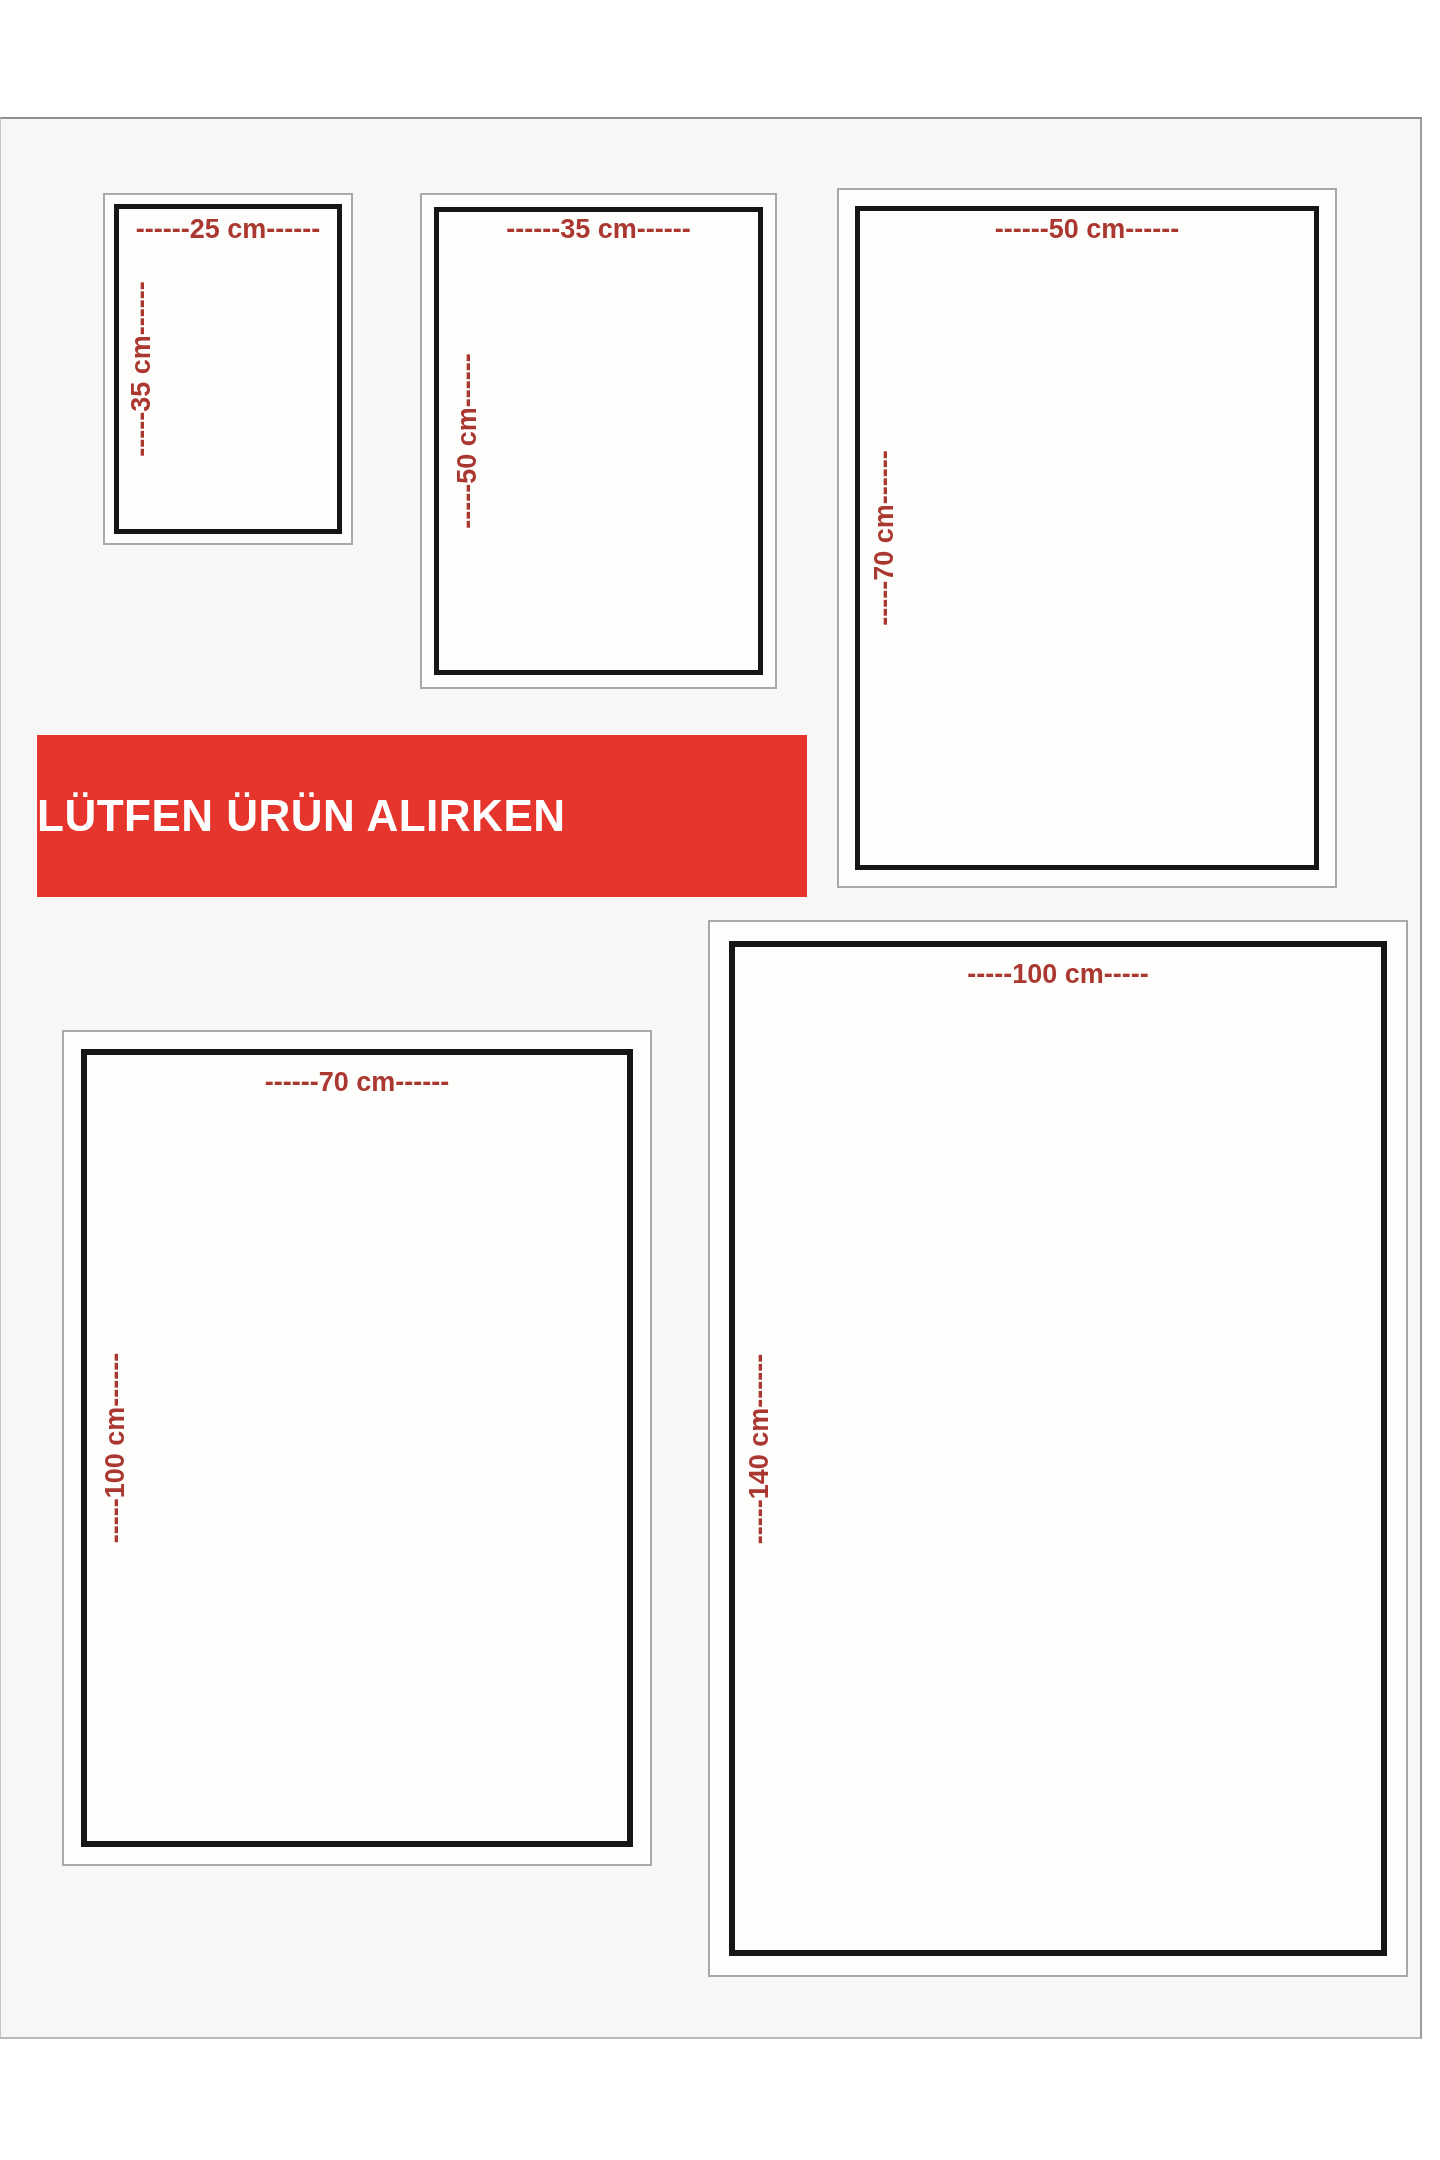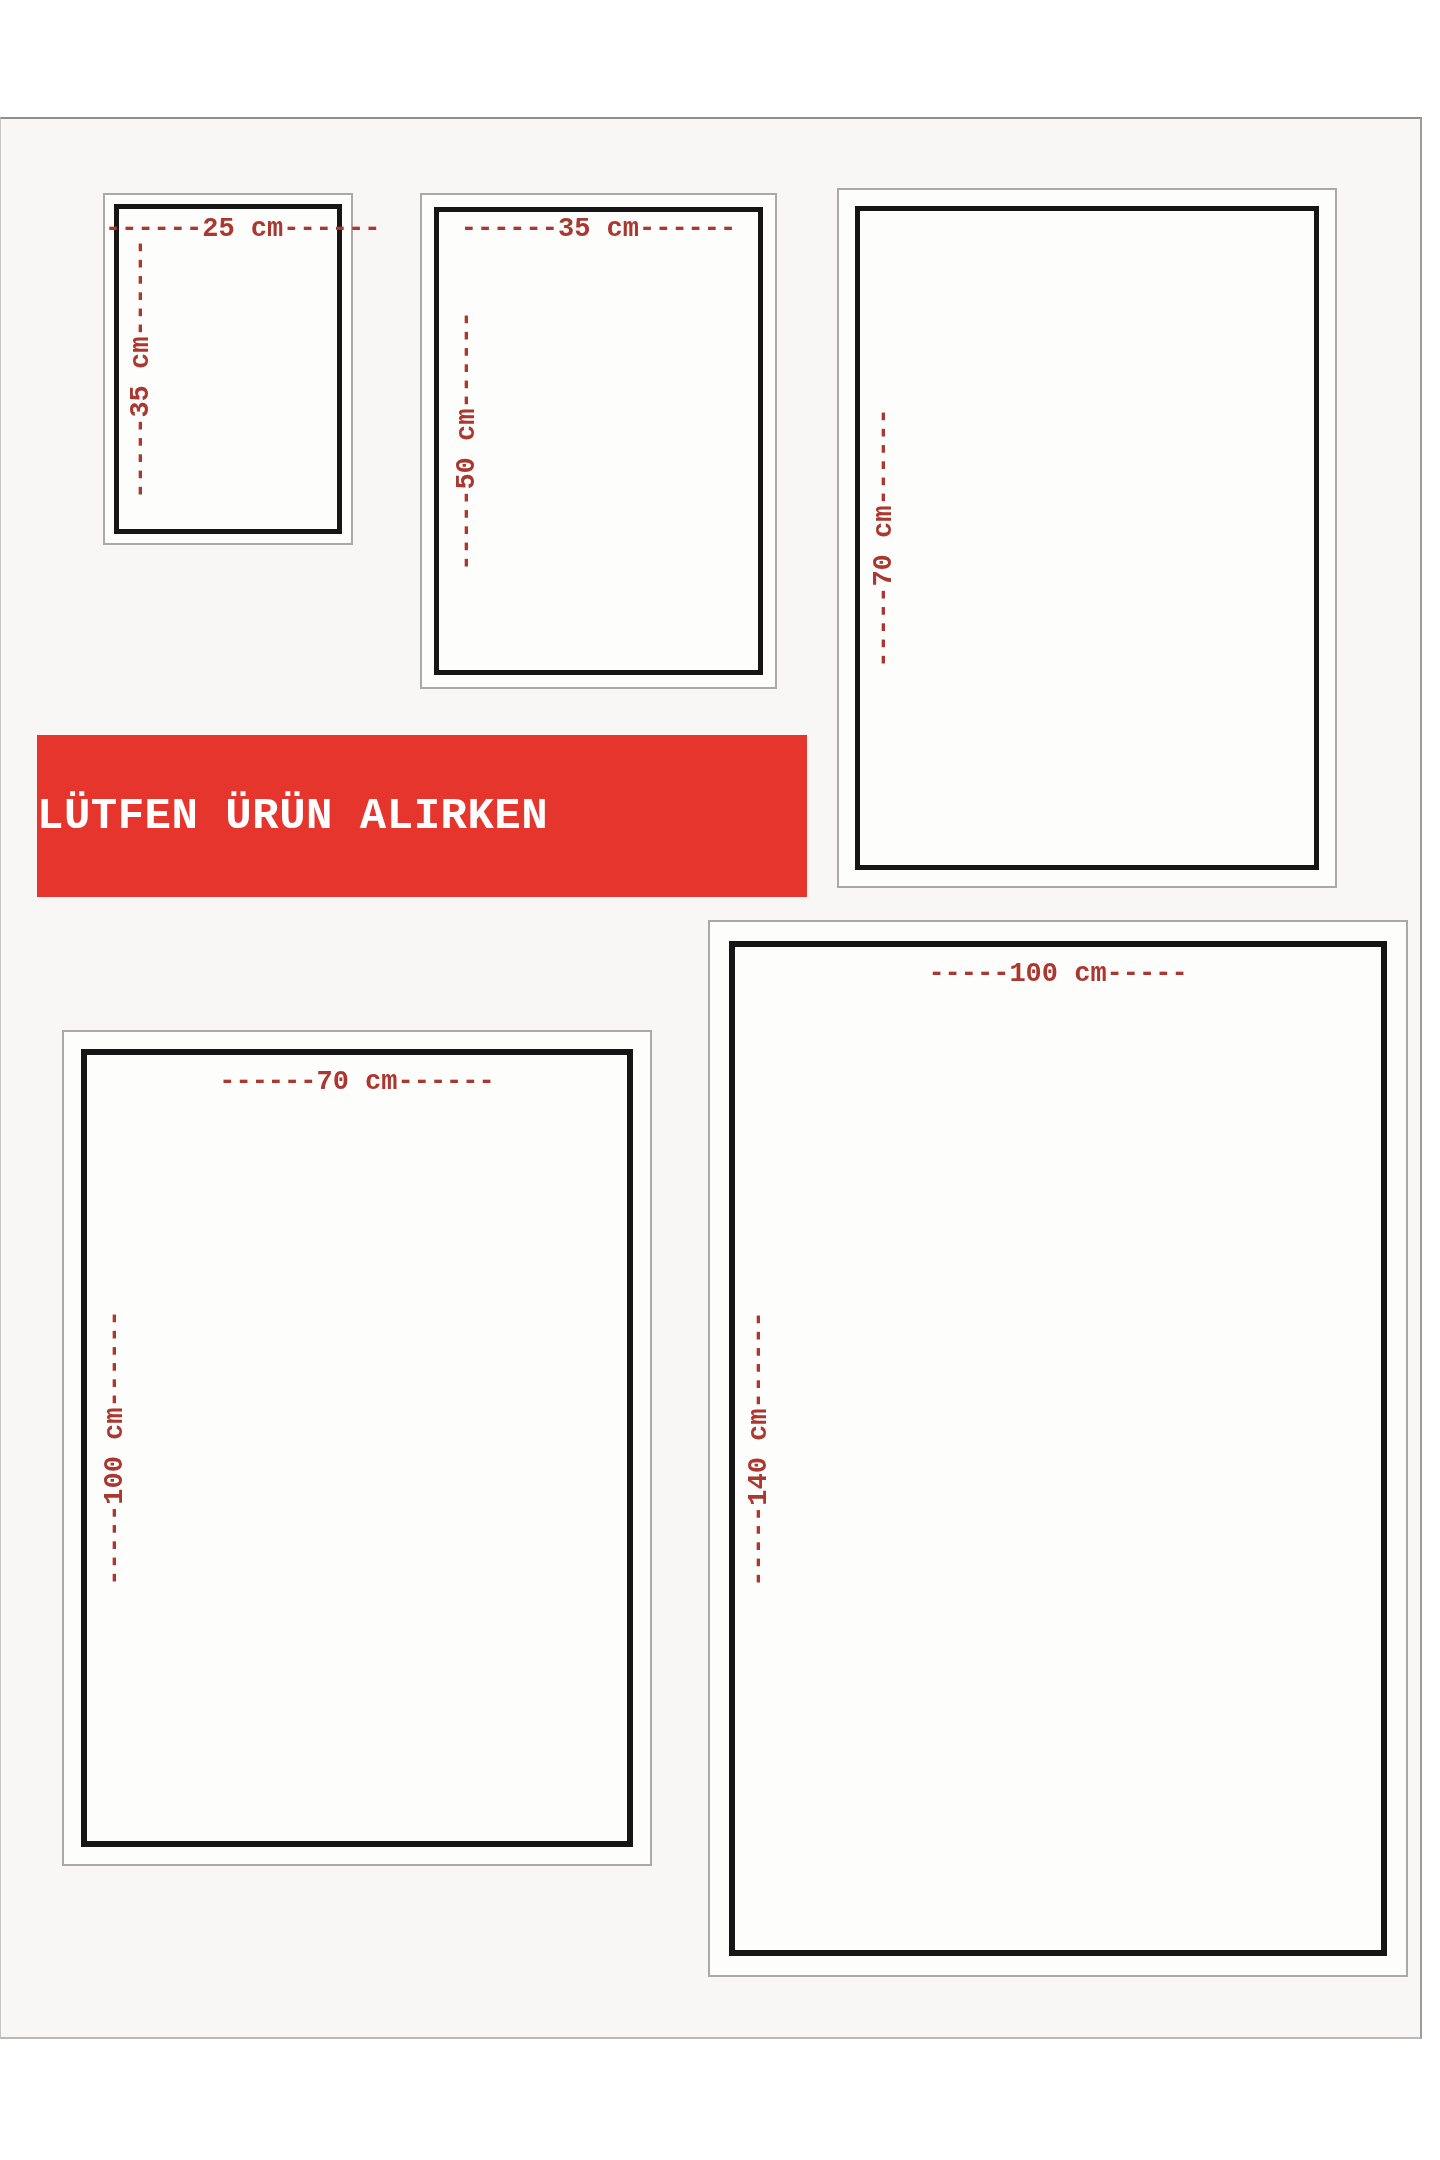"------25 cm------" .canvas { font-family: Liberation Mono, monospace -> none }
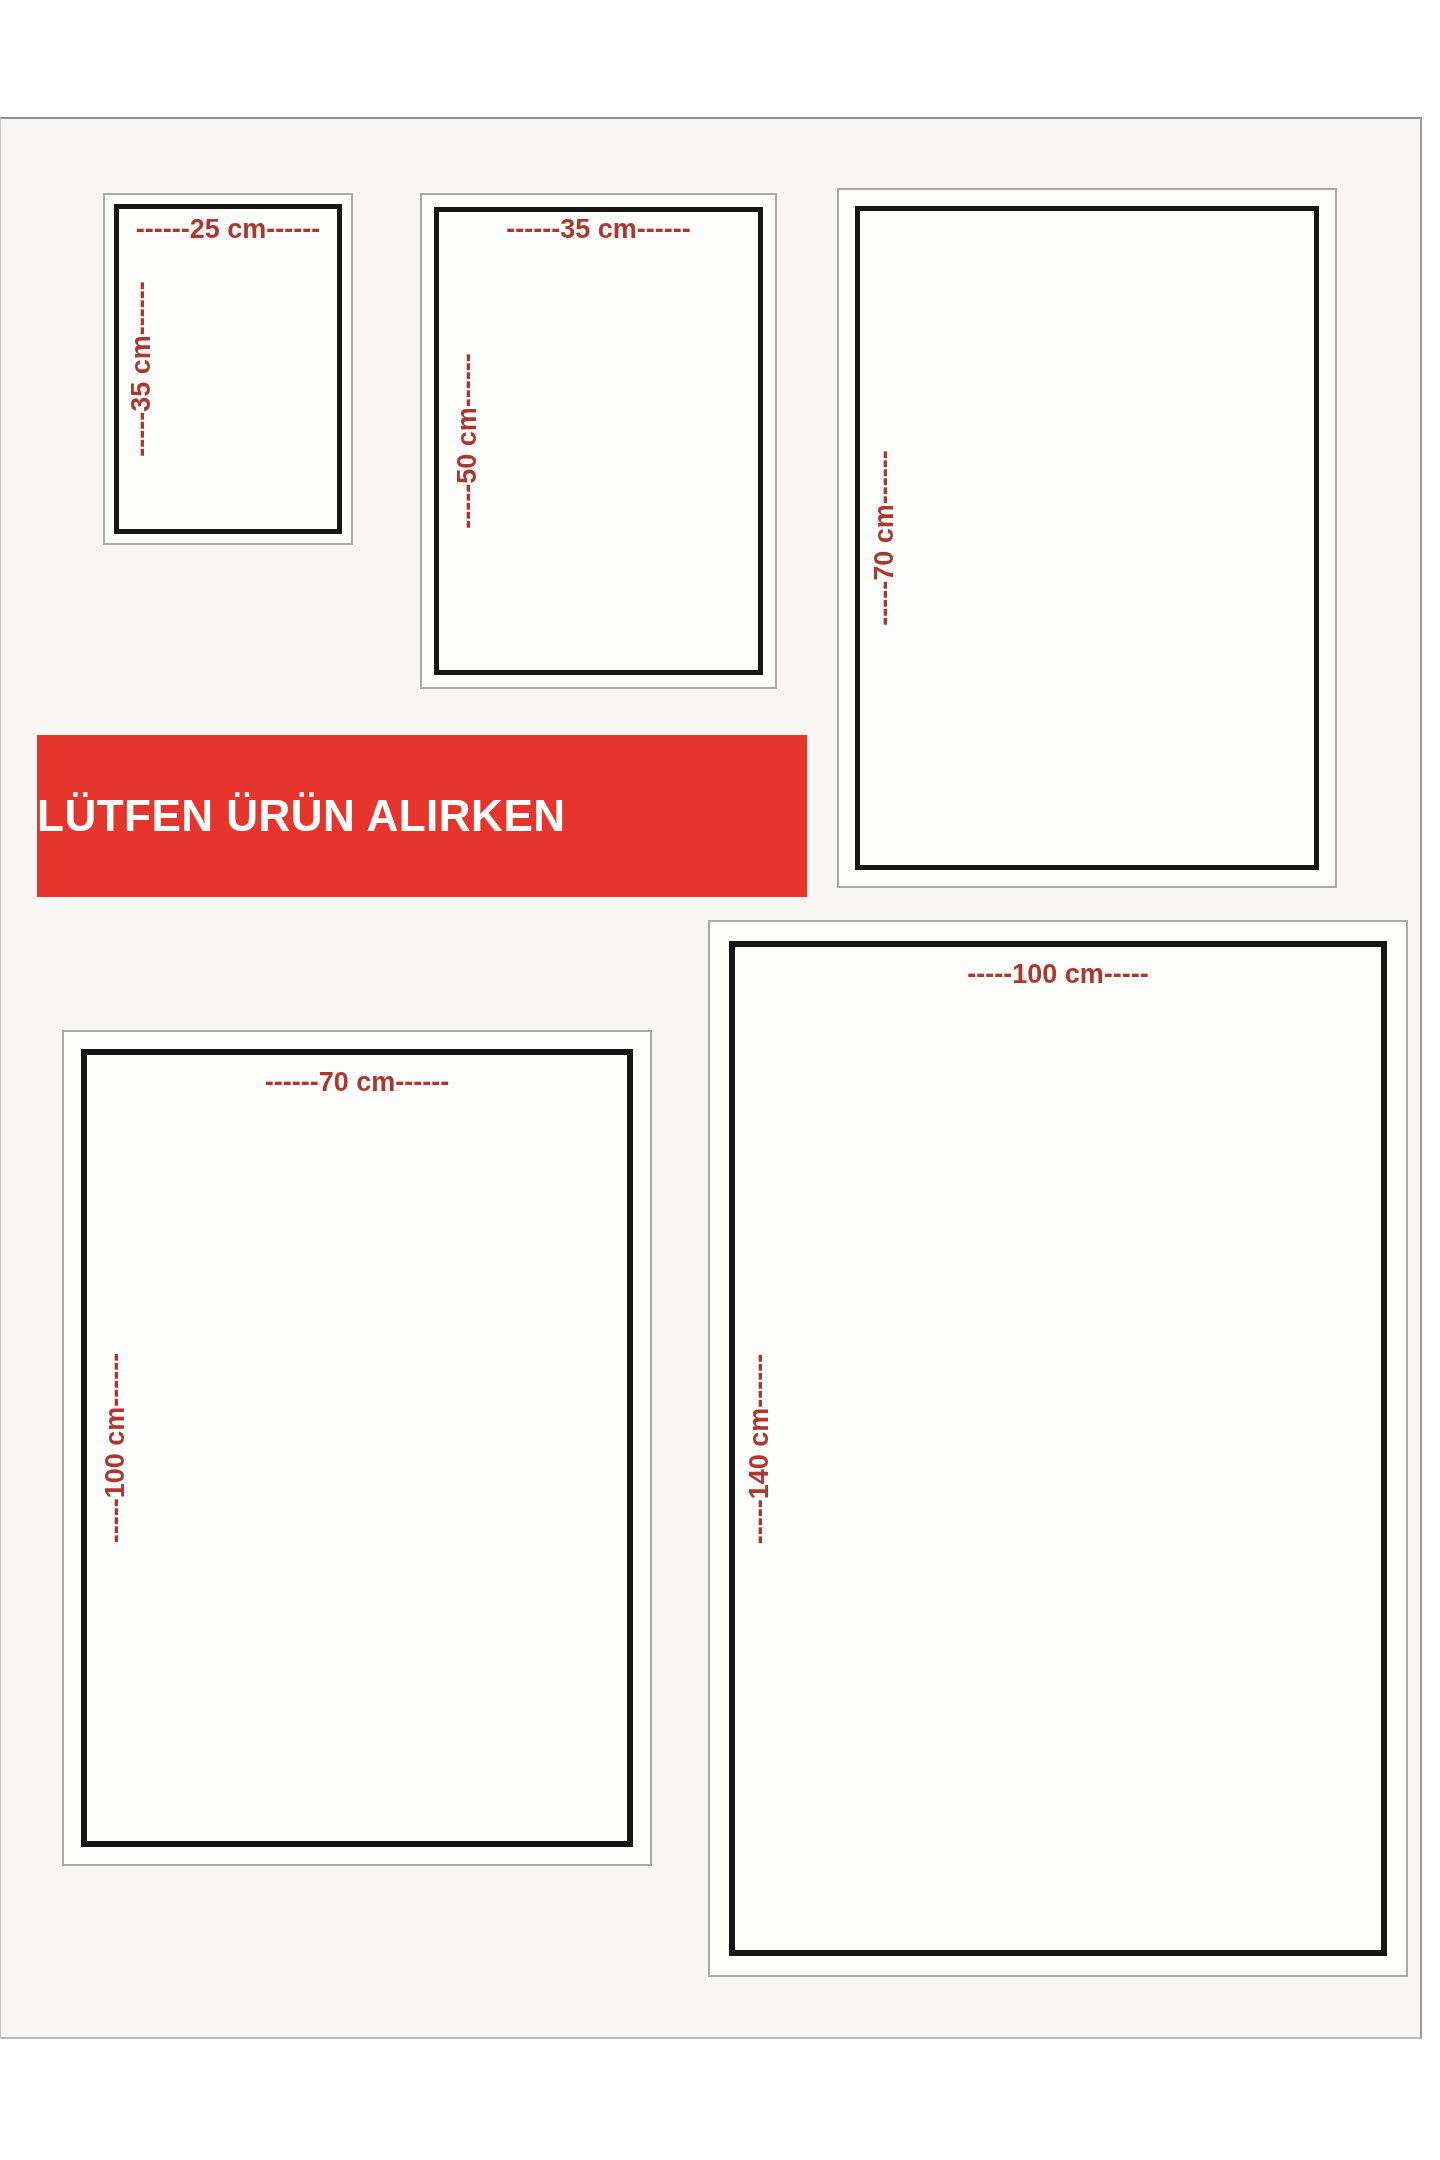"------50 cm------" div.h-label { html: none -> <div>------50 cm------</div> }
